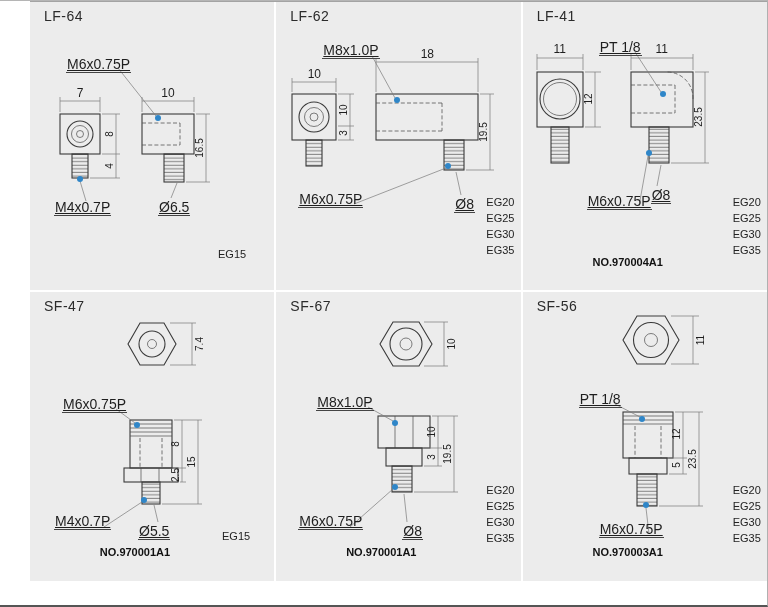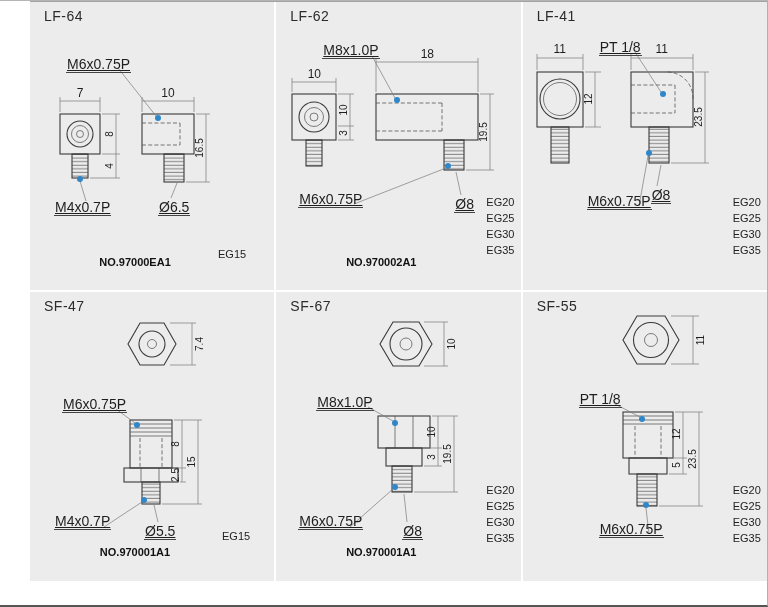"NO.97000EA1" div.partno { html: <div>NO.97000EA1</div> -> none }
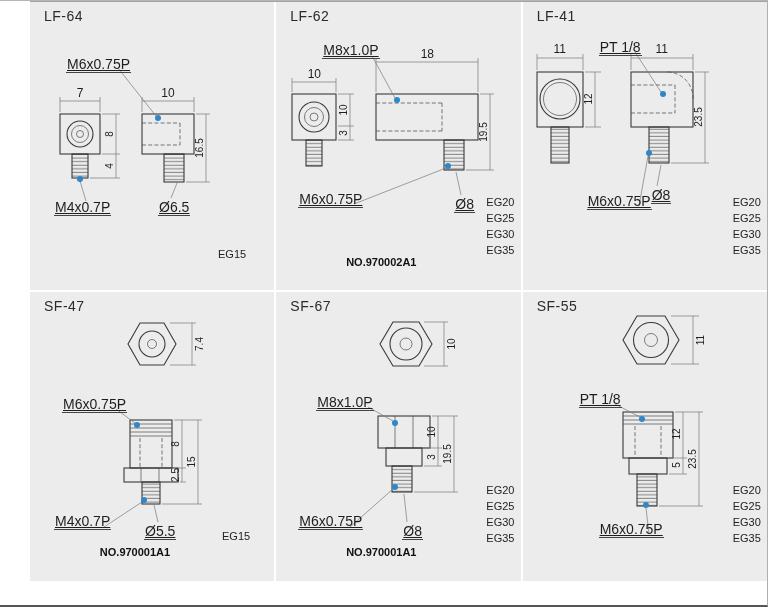"NO.970002A1" div.partno { html: <div>NO.970002A1</div> -> none }
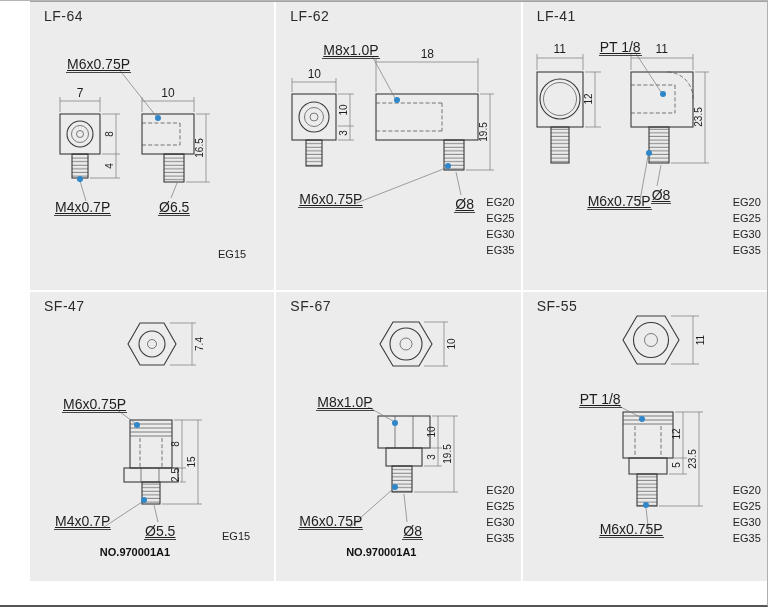"NO.970004A1" div.partno { html: none -> <div>NO.970004A1</div> }
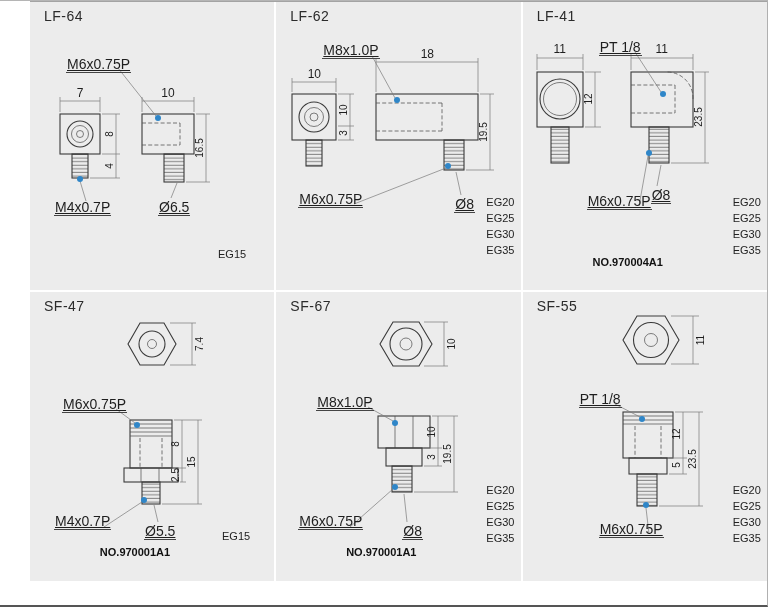"SF-55" div.cell-title { text: SF-55 -> SF-56 }
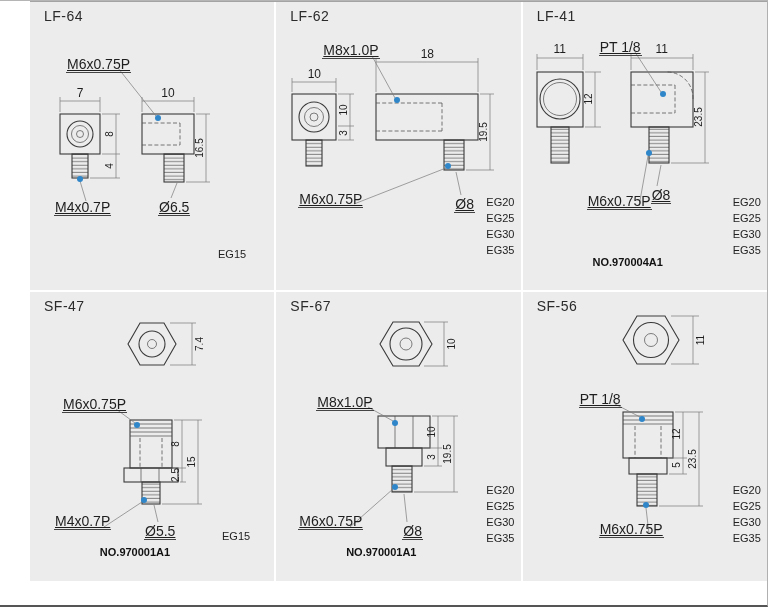"Ø5.5" span.lbl { left: 114px -> 108px }
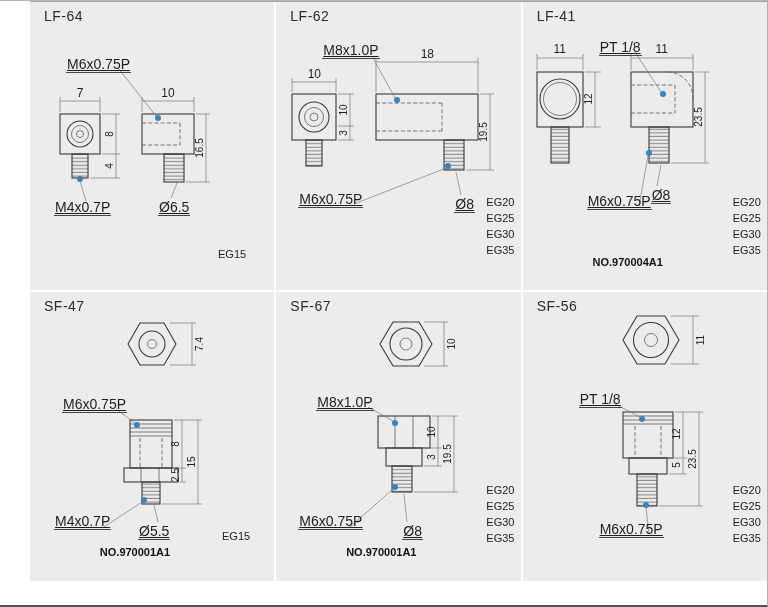"NO.970003A1" div.partno { html: none -> <div>NO.970003A1</div> }
